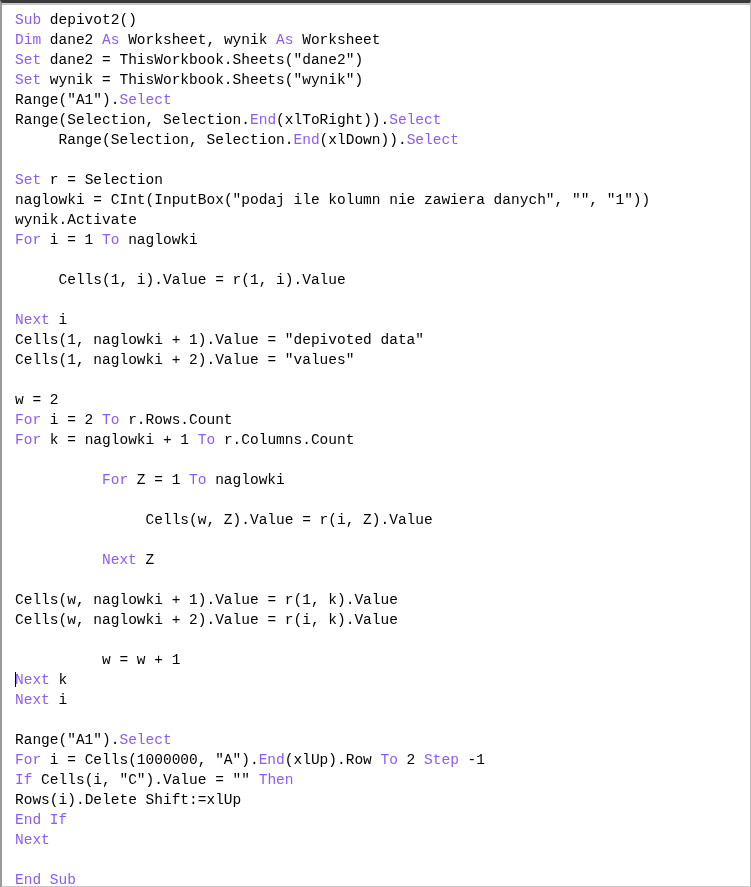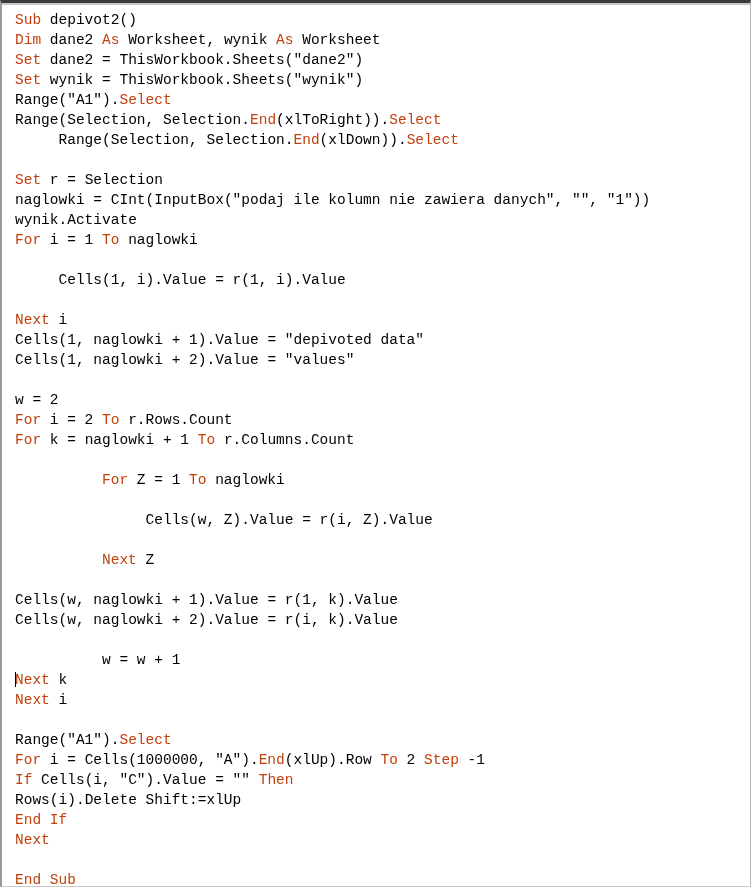"Sub" .kw { color: #c2410c -> #8b5cf6 }
